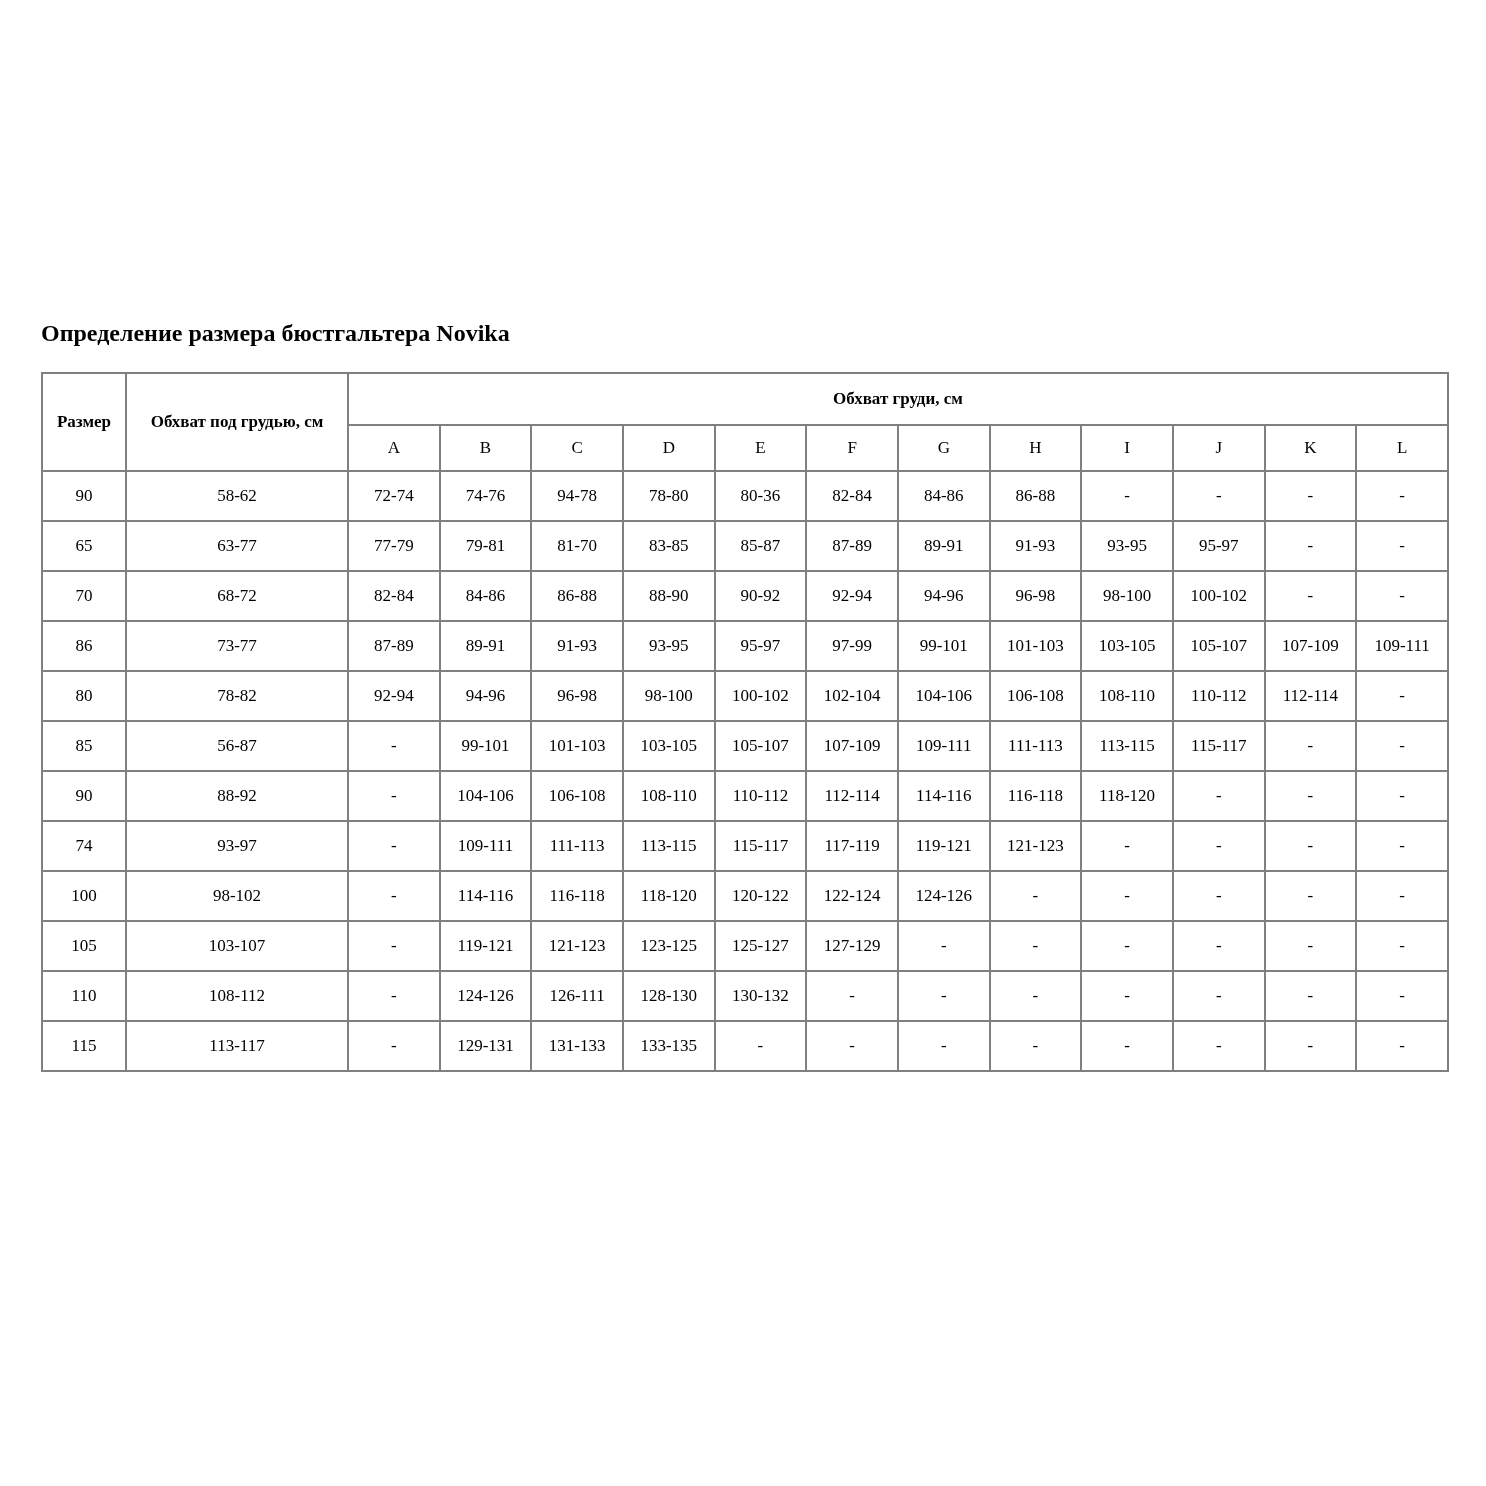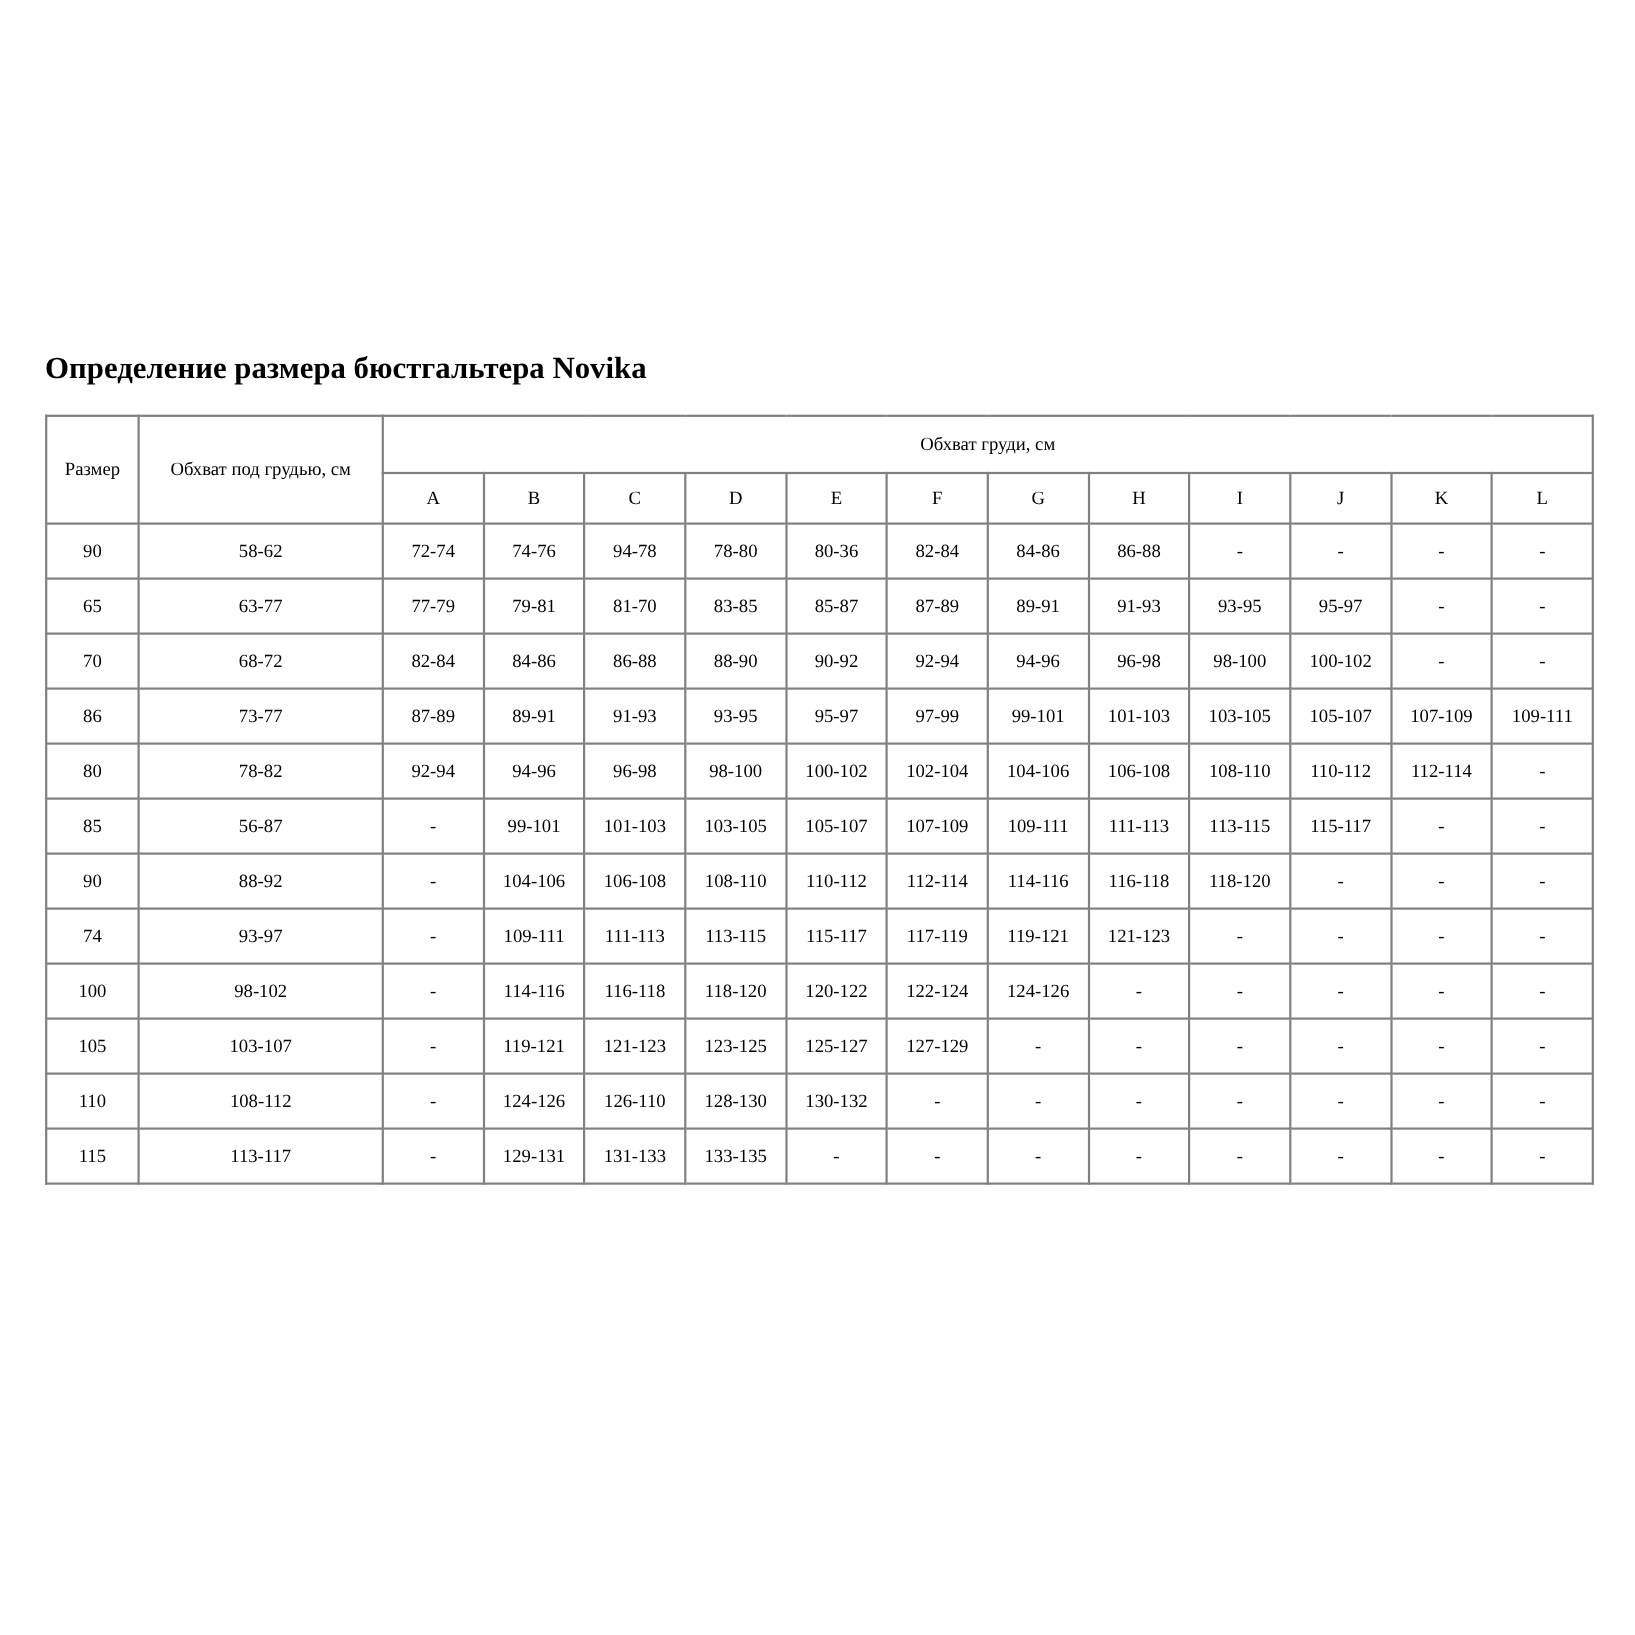"Определение размера бюстгальтера Novika" h1 { font-size: 28px -> 24px }
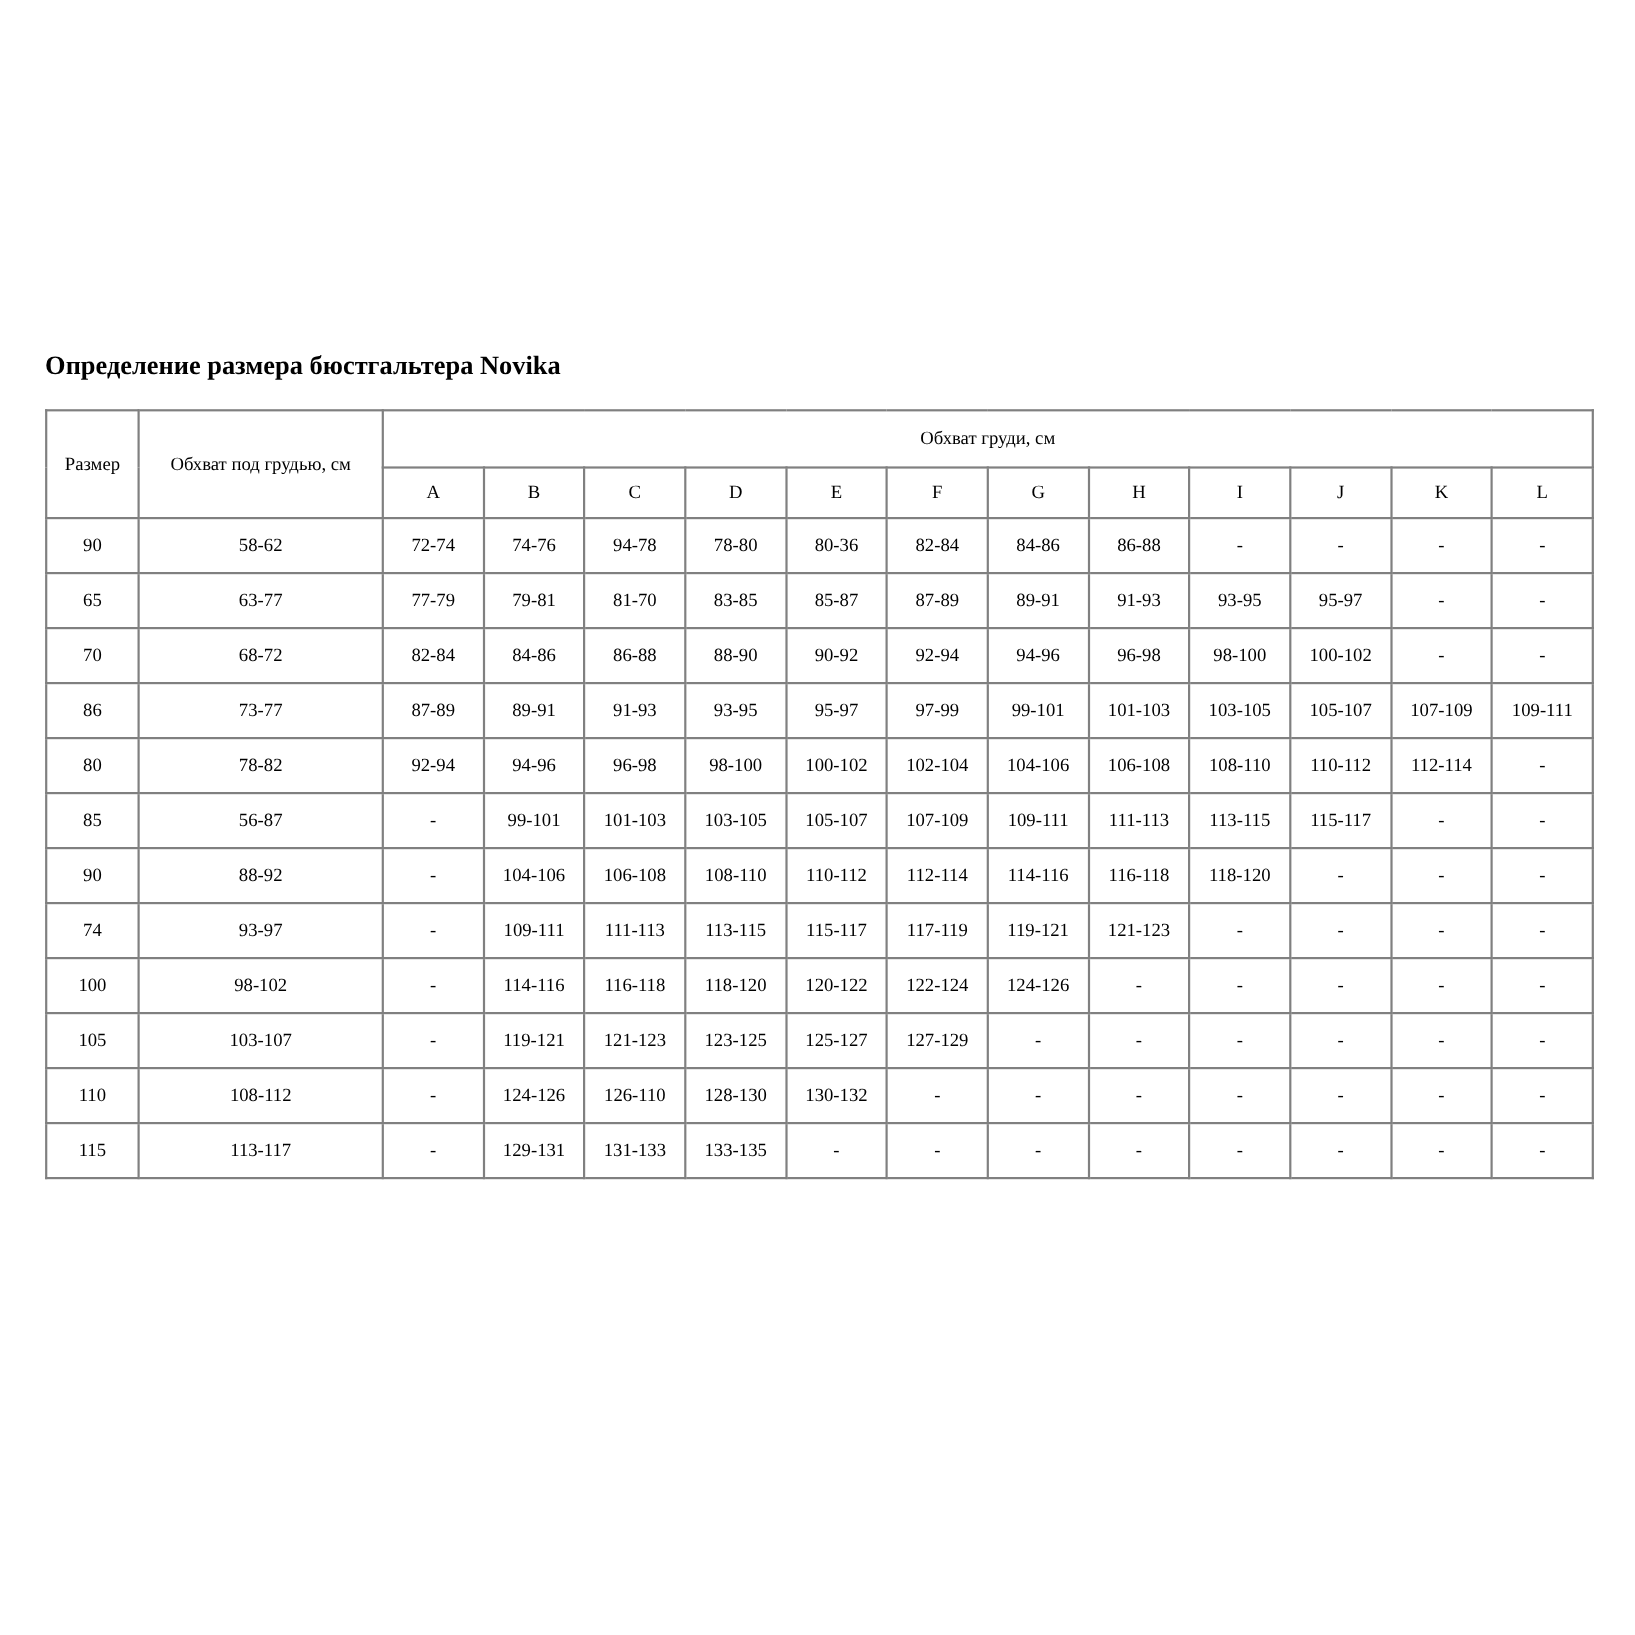"Обхват груди, см" thead tr.group-row th { font-weight: none -> bold }
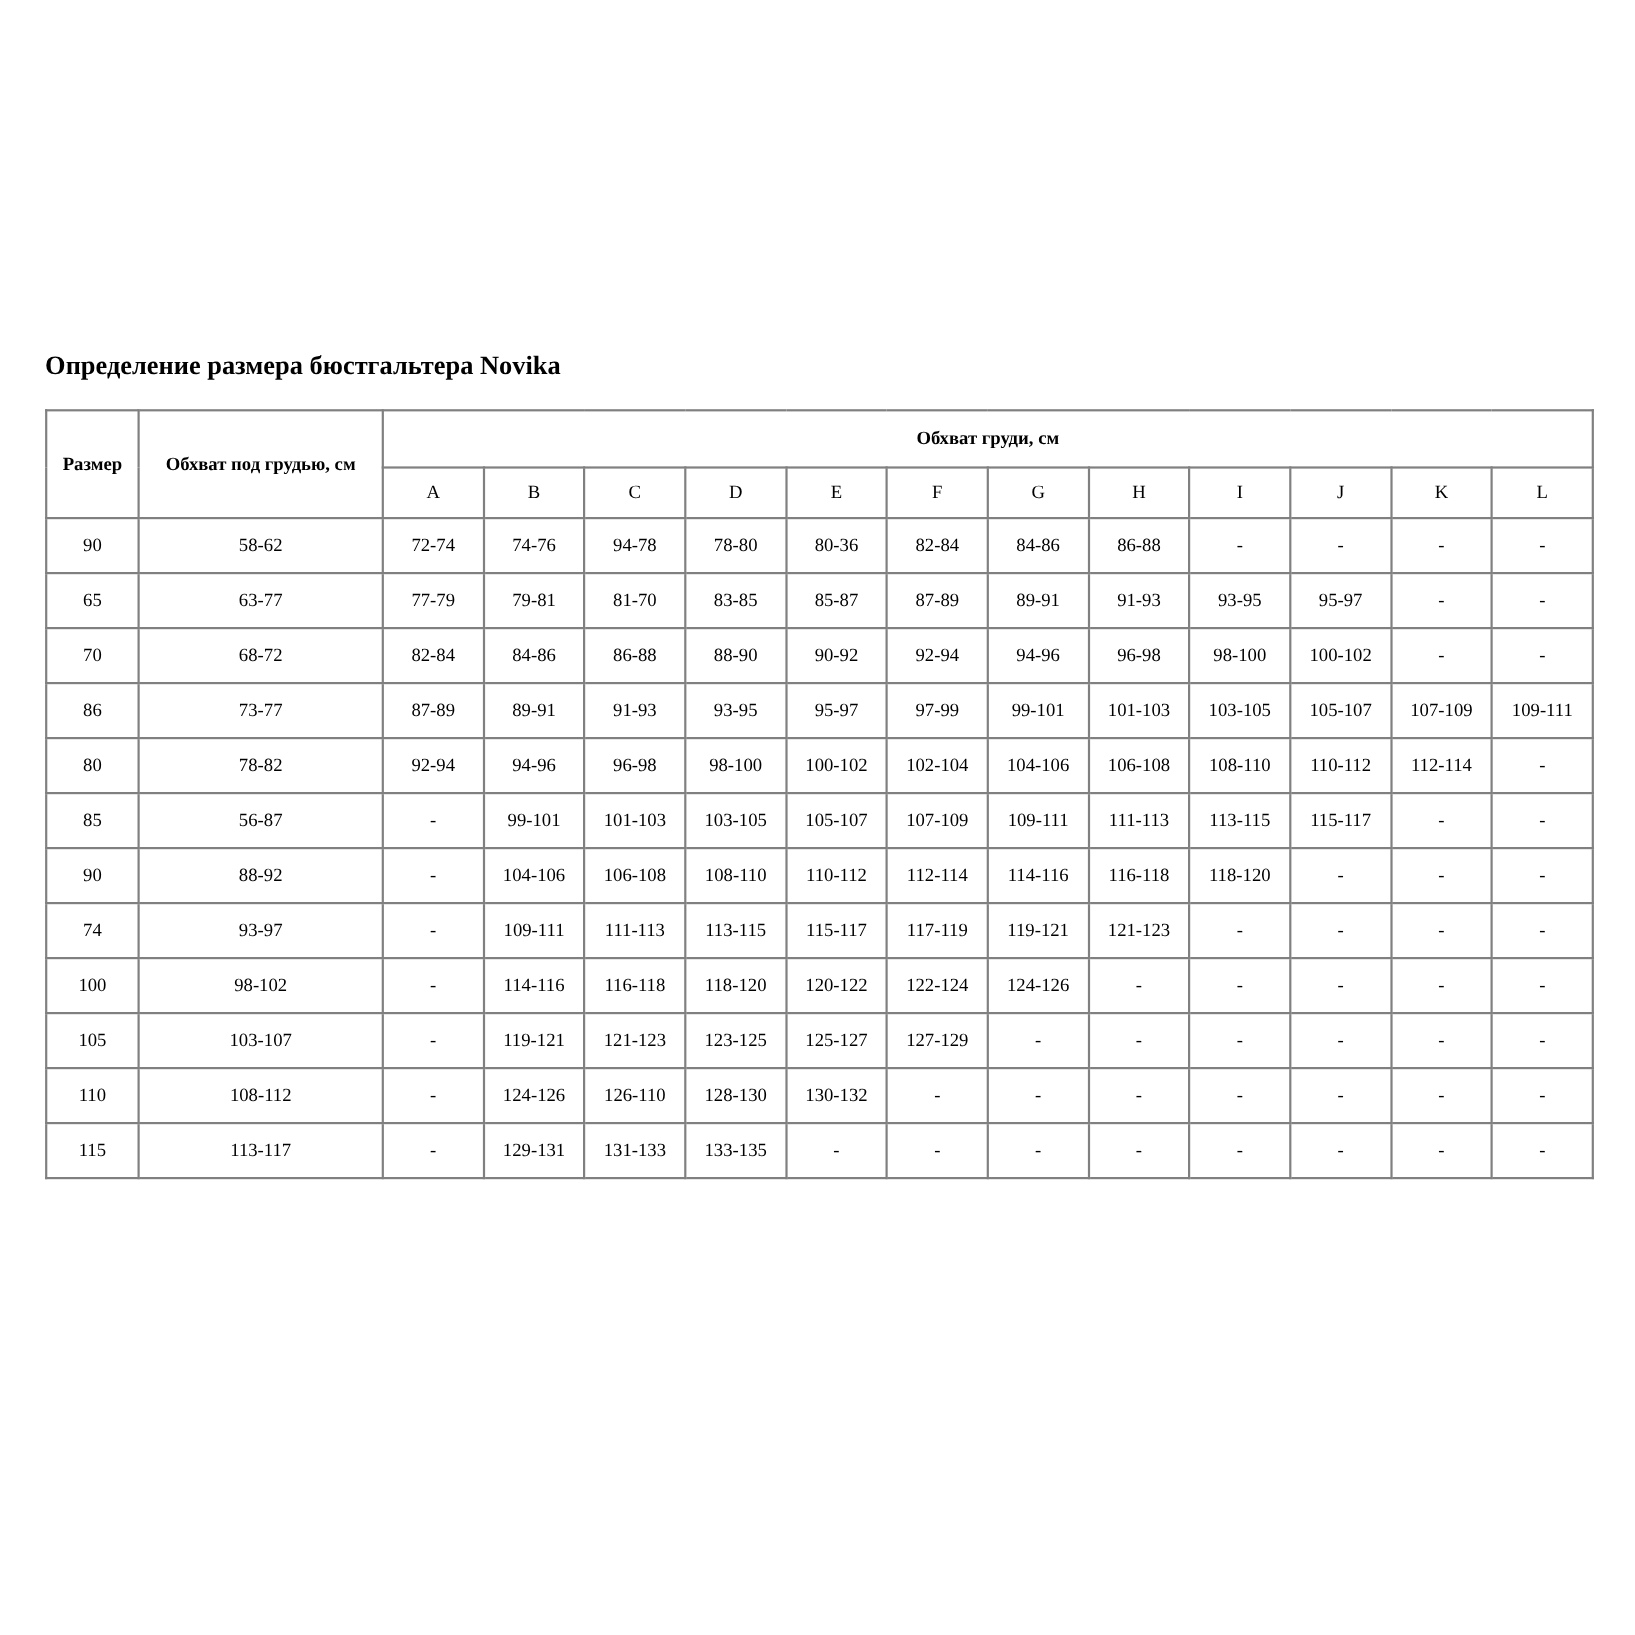"126-110" td { text: 126-110 -> 126-111 }
